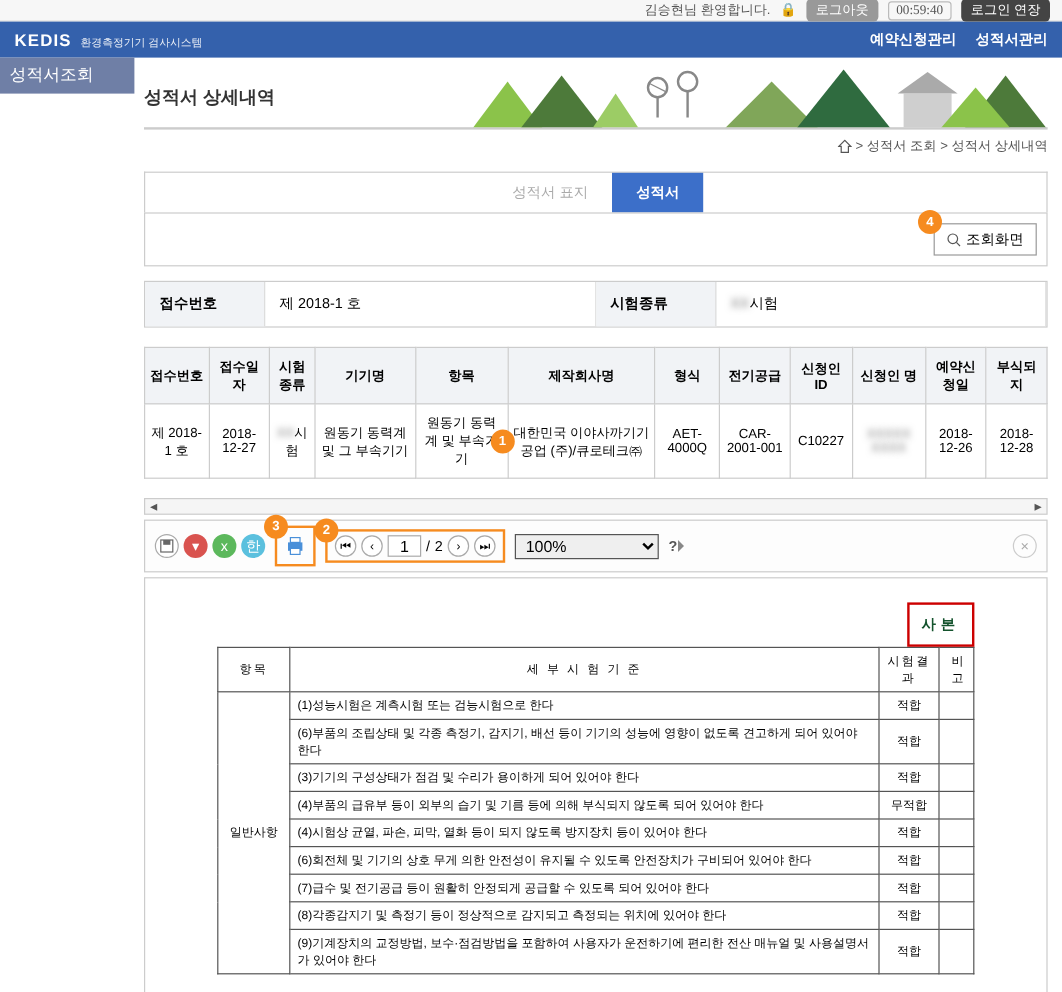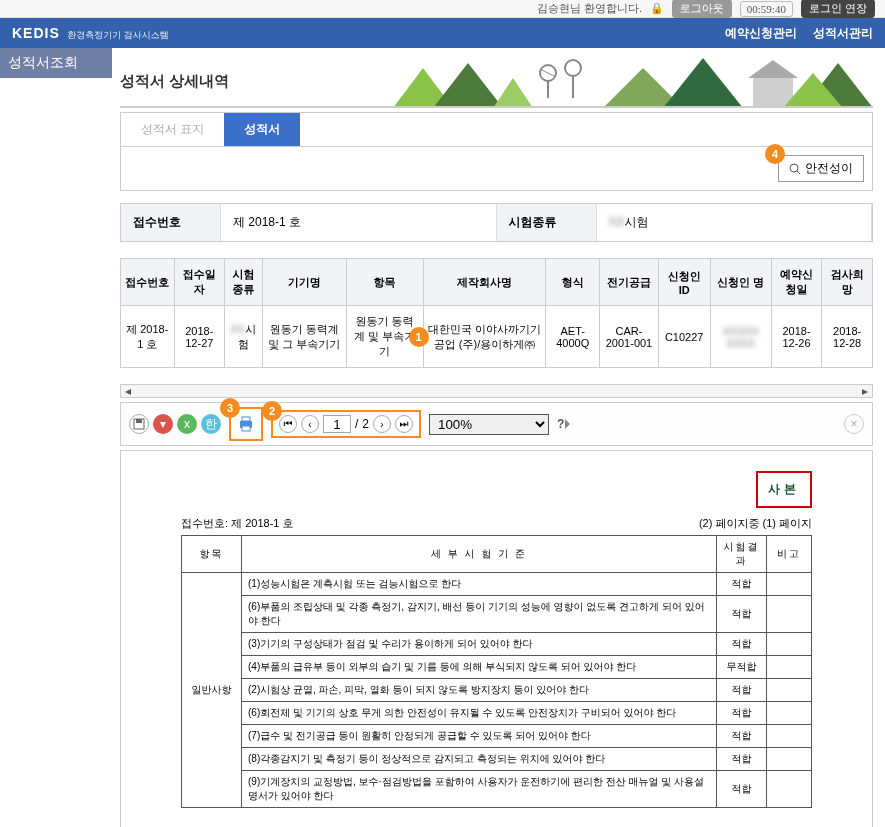"> 성적서 조회 > 성적서" div.breadcrumb { html: none -> <div> <svg> <path></path> </svg> &gt; <span>성적서 조회</span> &gt; <span>성적서 상세내역</span> </div> }
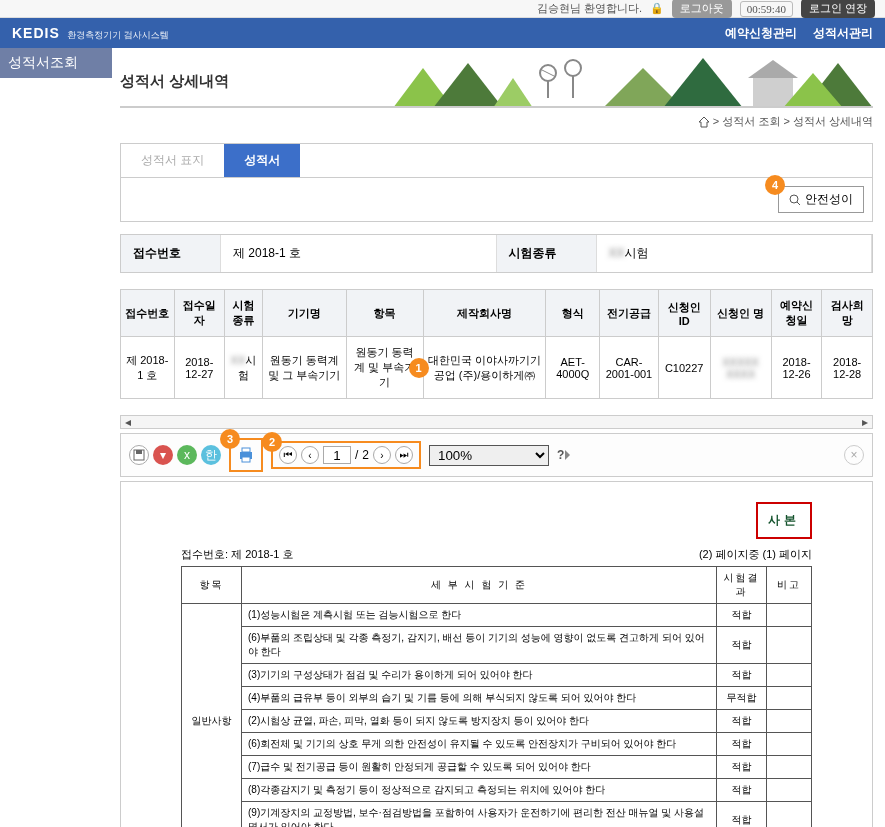"성적서 표지" .tabs { justify-content: none -> center }
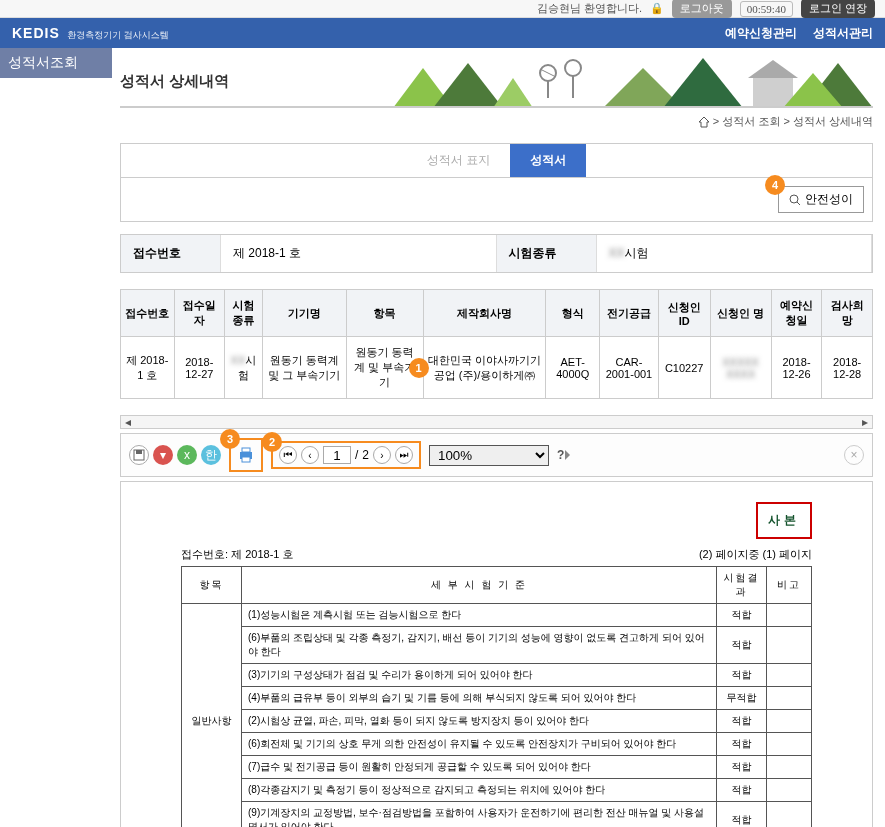"안전성이" span { text: 안전성이 -> 조회화면 }
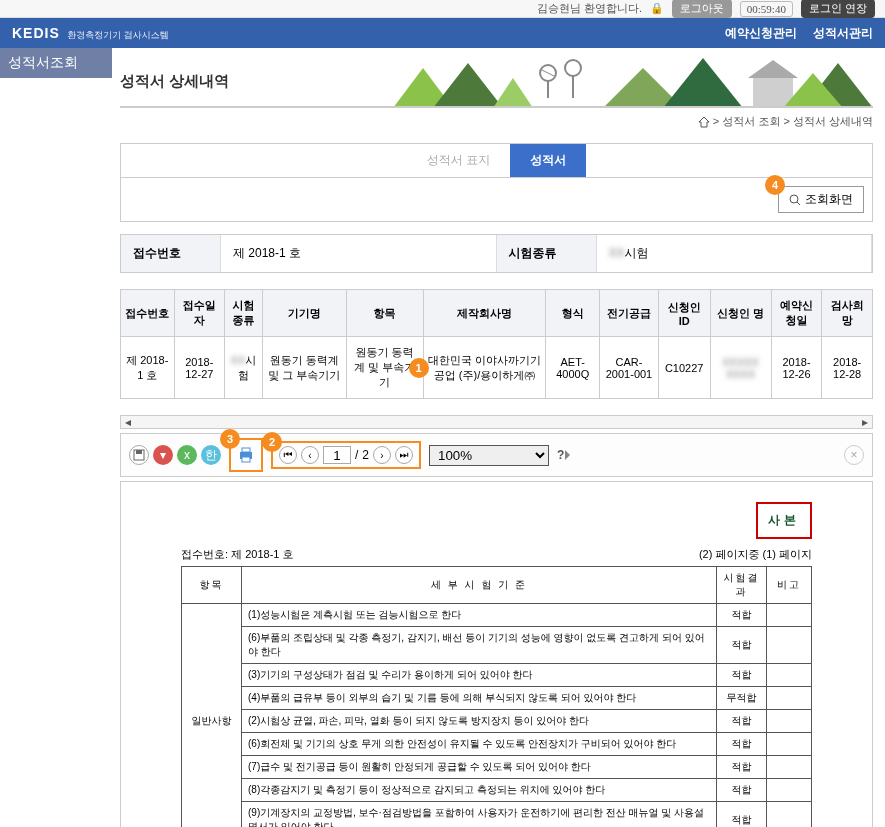"검사희망" th { text: 검사희망 -> 부식되지 }
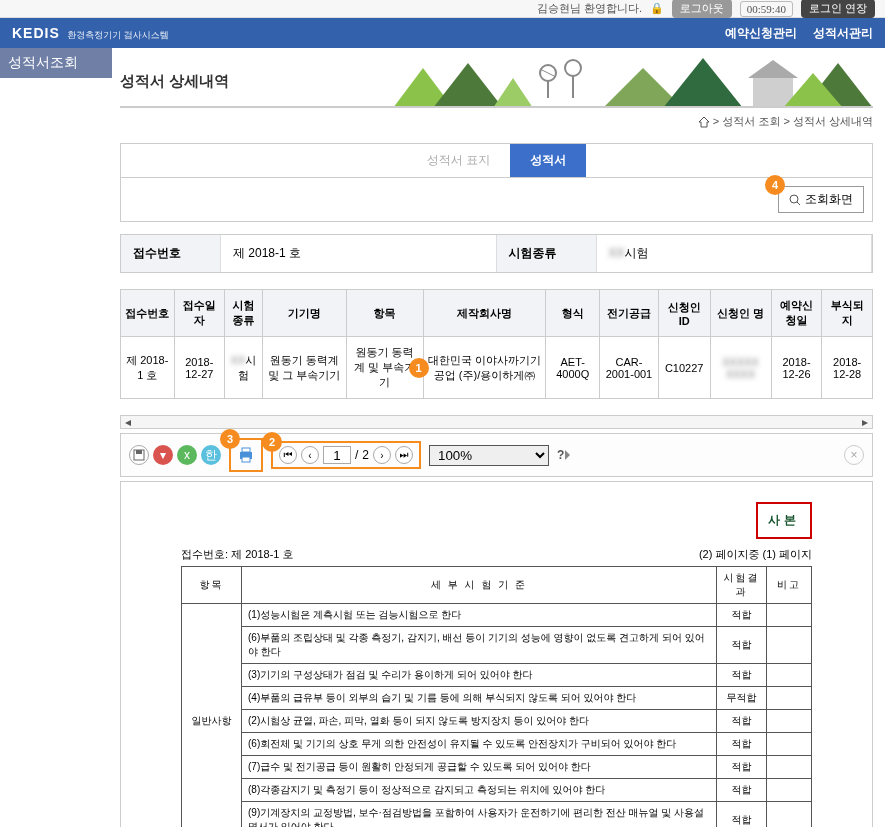"대한민국 이야사까기기공업 (주)/용이하게㈜" td { text: /용이하게 -> /큐로테크 }
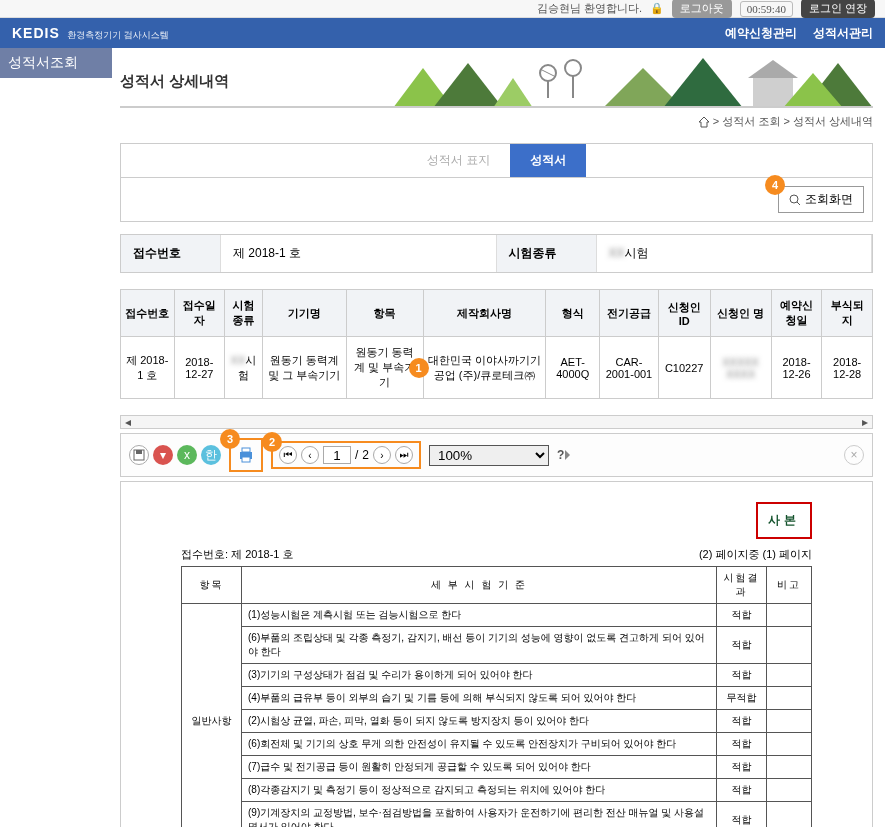"접수번호: 제 2018-1 호" div.doc-hdrline { html: <div> <span>접수번호: 제 2018-1 호</span> <span>(2) 페이지중 (1) 페이지</span> </div> -> none }
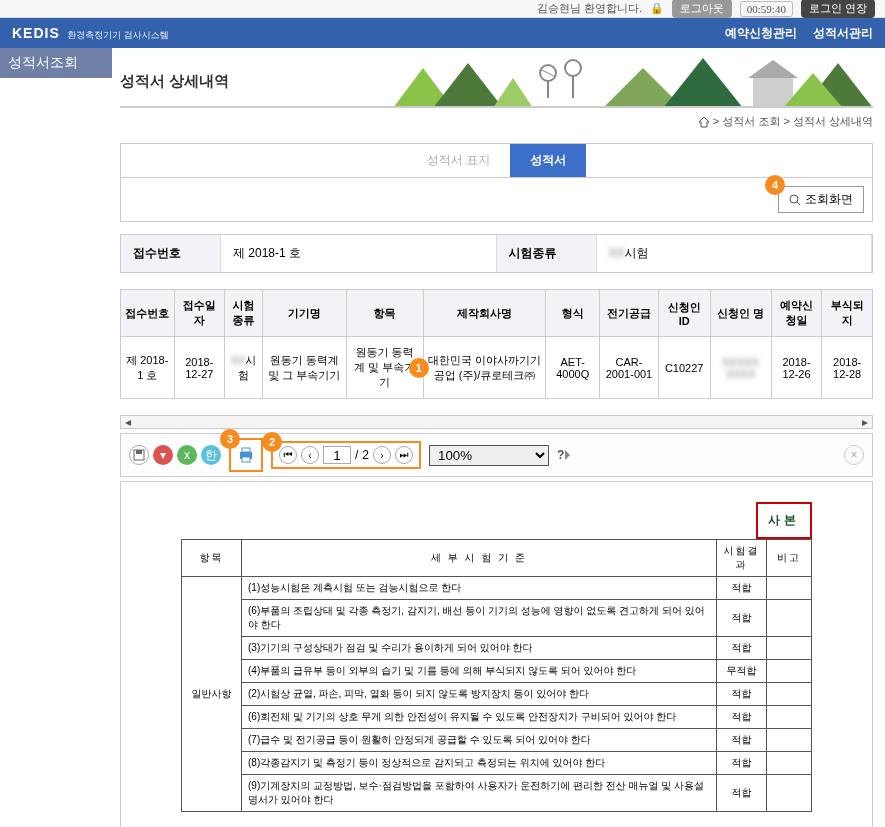"비고" .doc-tbl .col4 { text-align: center -> right; width: 45px -> 29px }
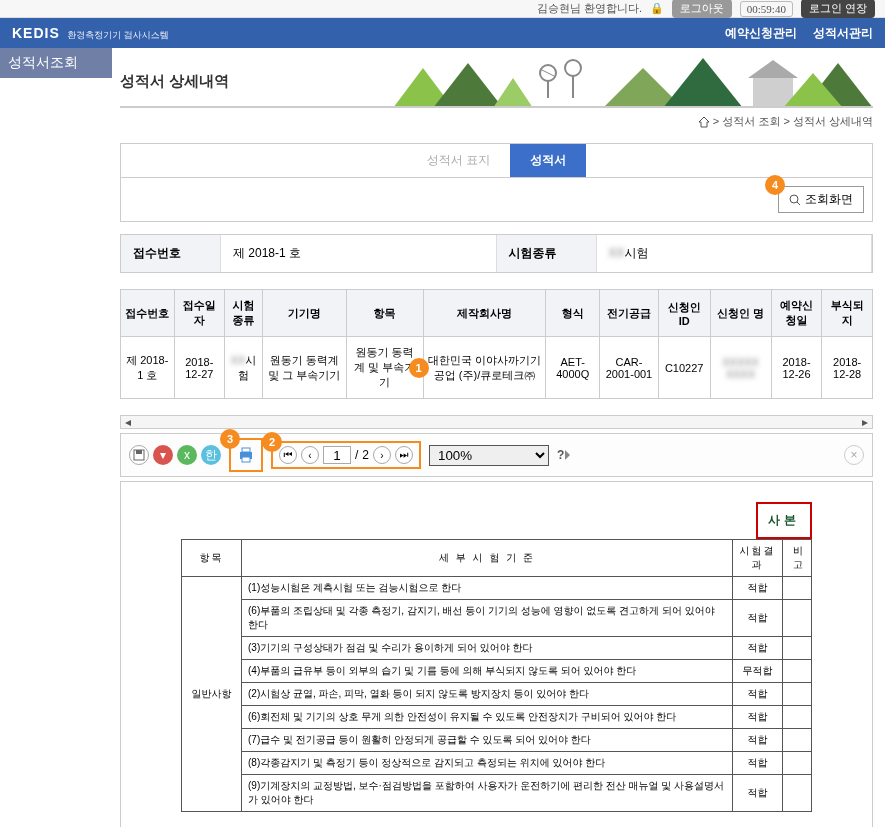"(2)시험상 균열, 파손, 피막, 열화" td { text: 2 -> 4 }
